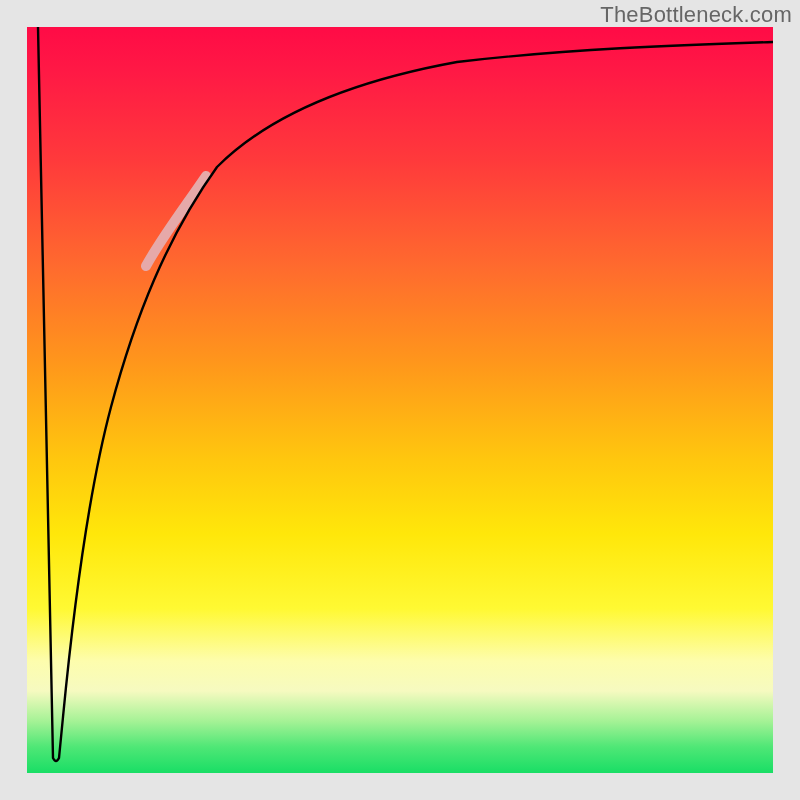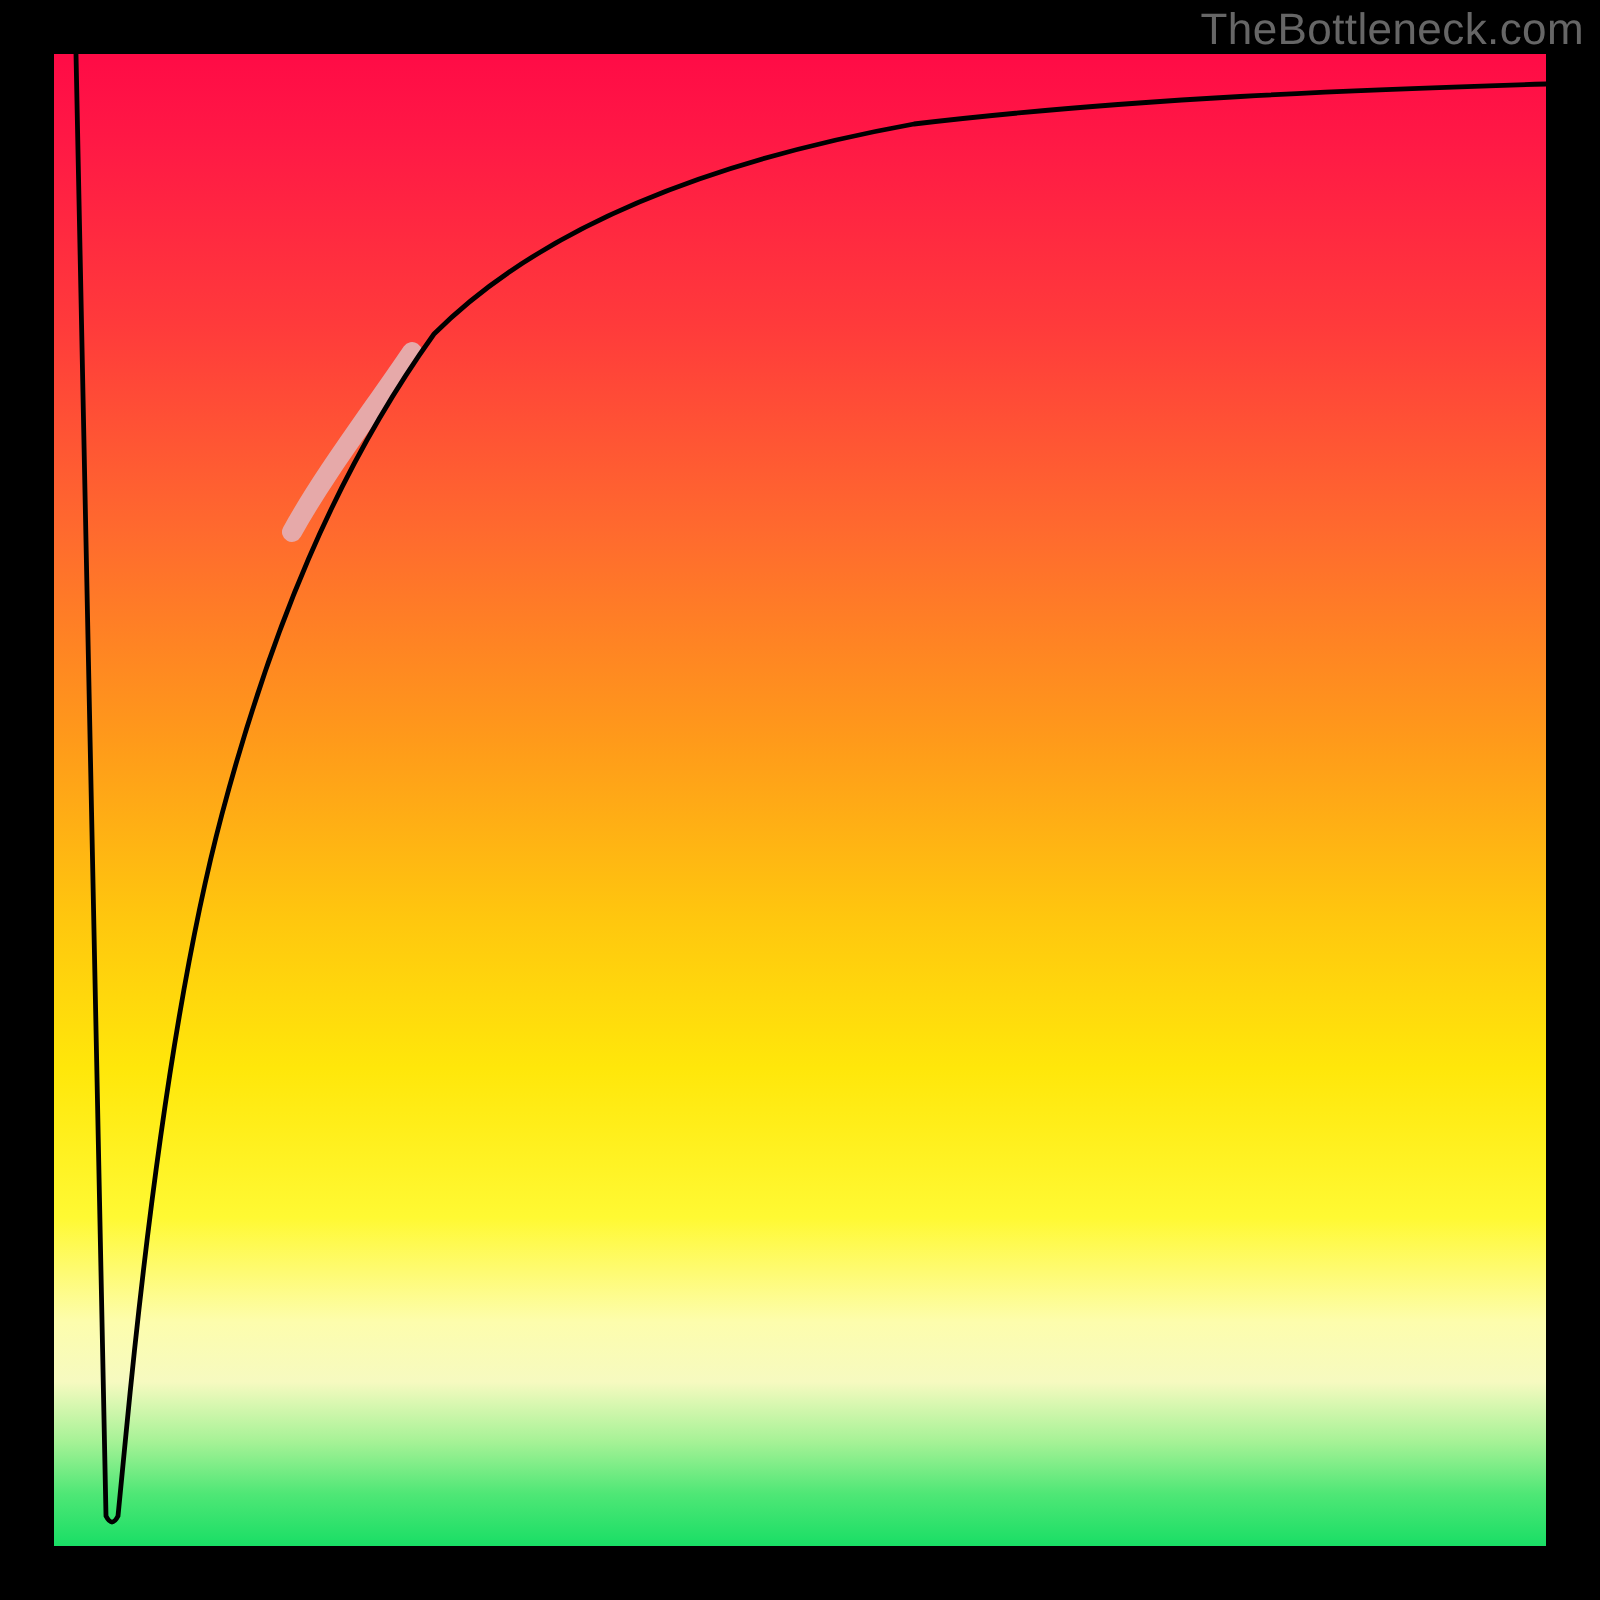"TheBottleneck.com" .frame { background: #000000 -> #e5e5e5 }
